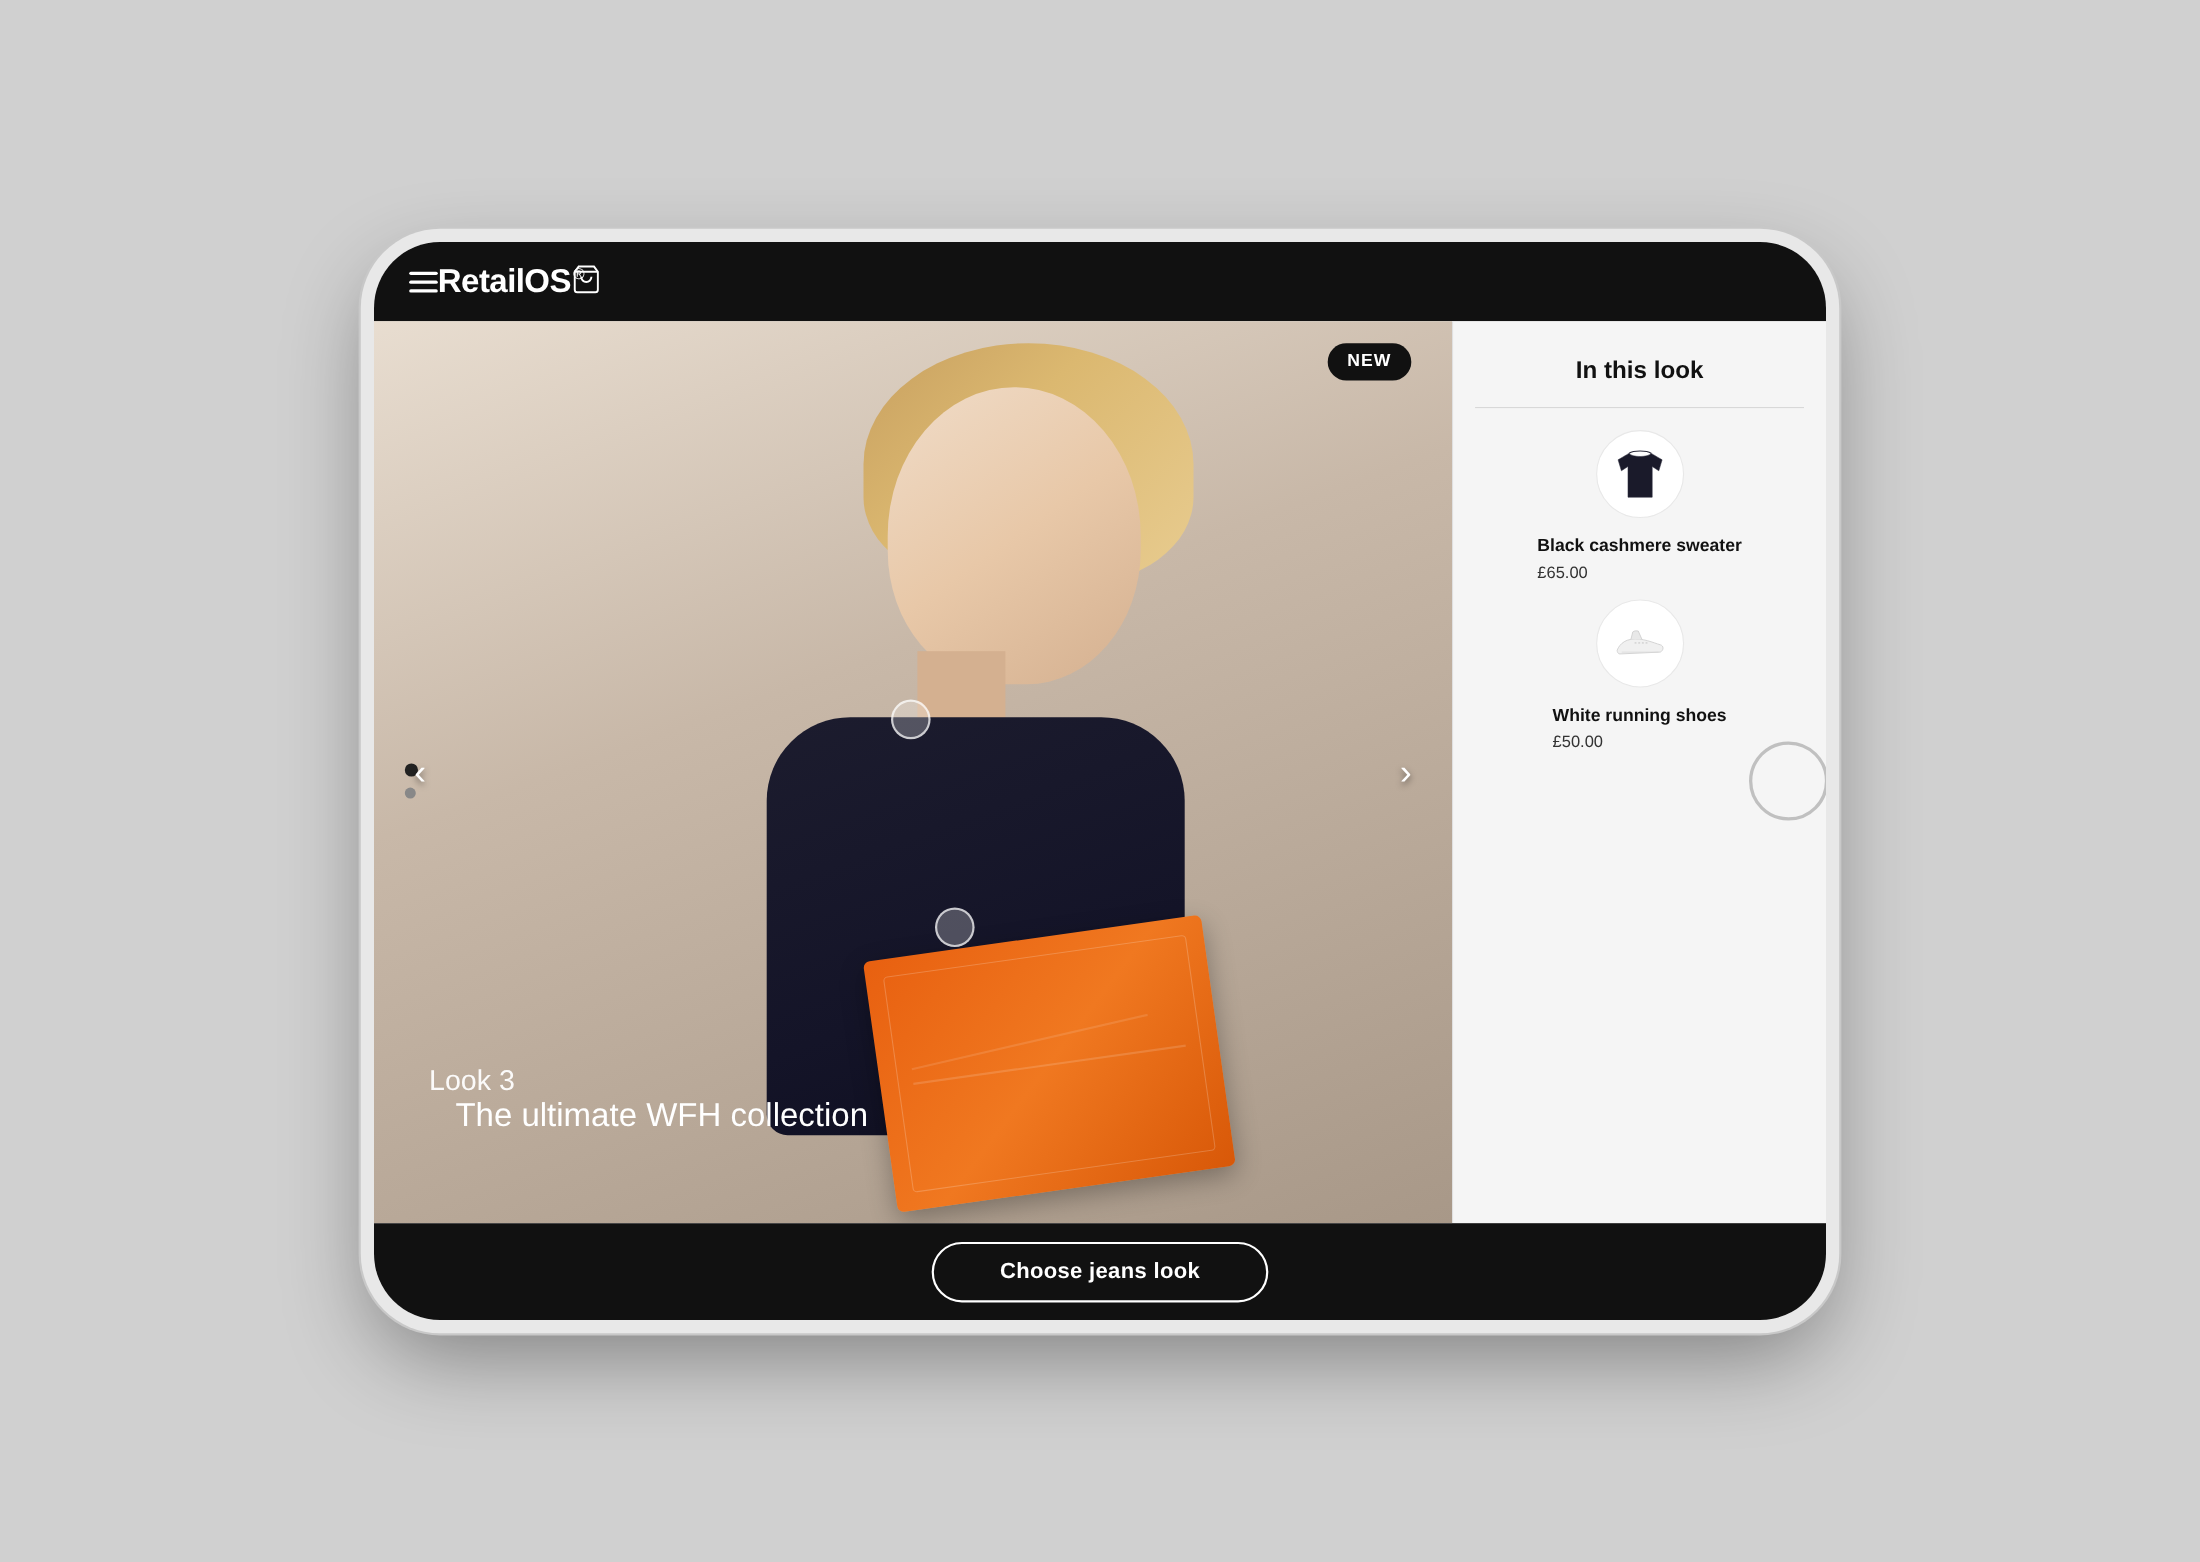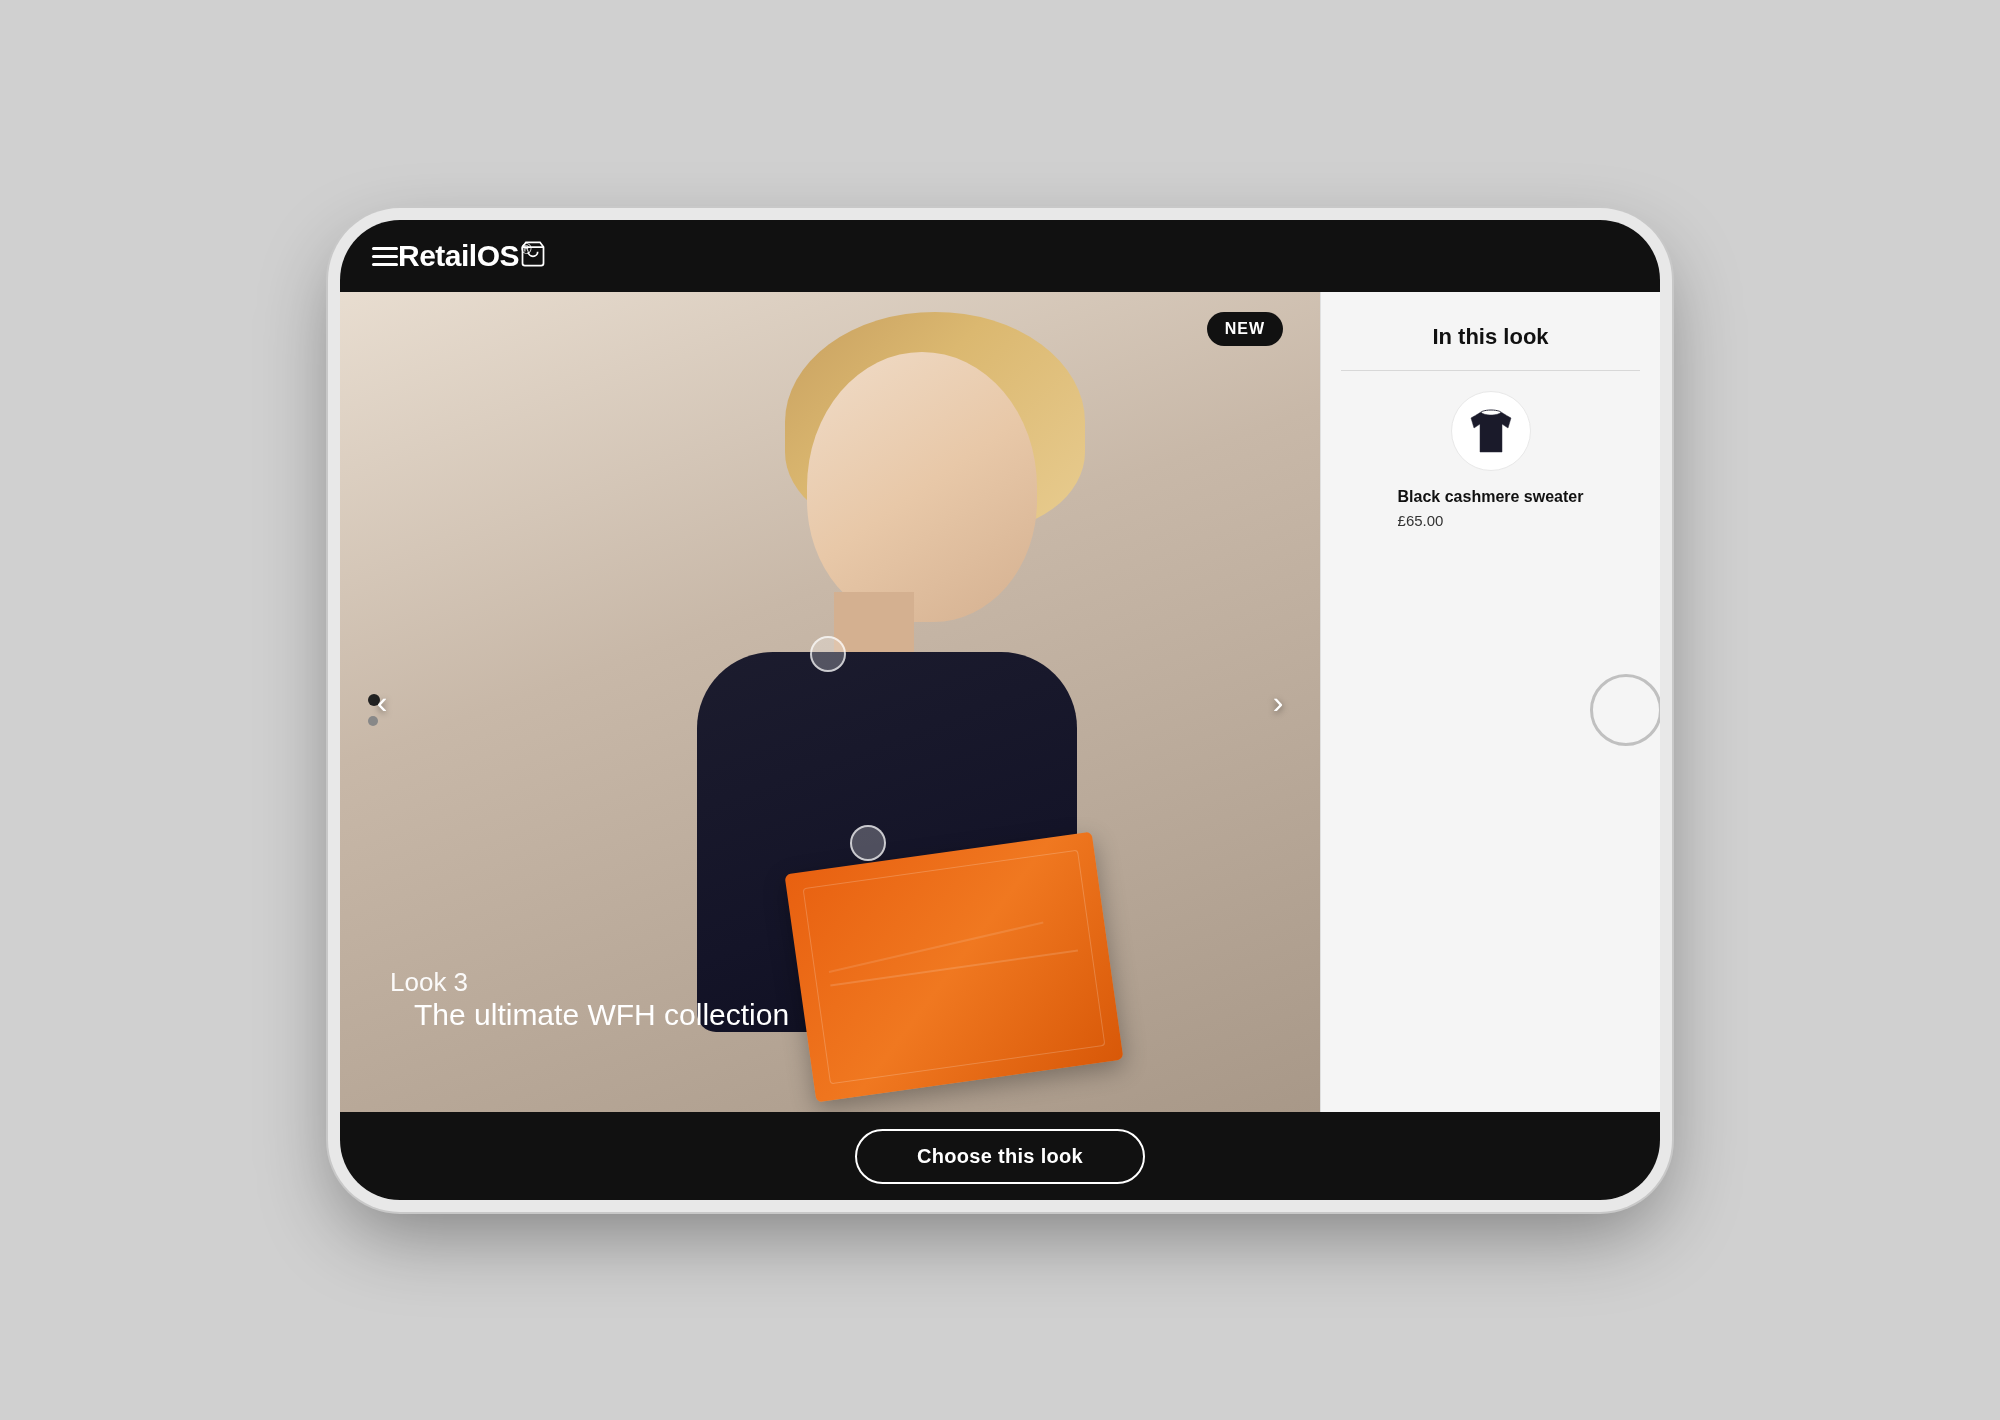"White running shoes" div.product-item { html: none -> <div> <div> <svg> <path></path> <path></path> <path></path> <path></path> </svg> </div> <div> <div>White running shoes</div> <div>£50.00</div> </div> </div> }
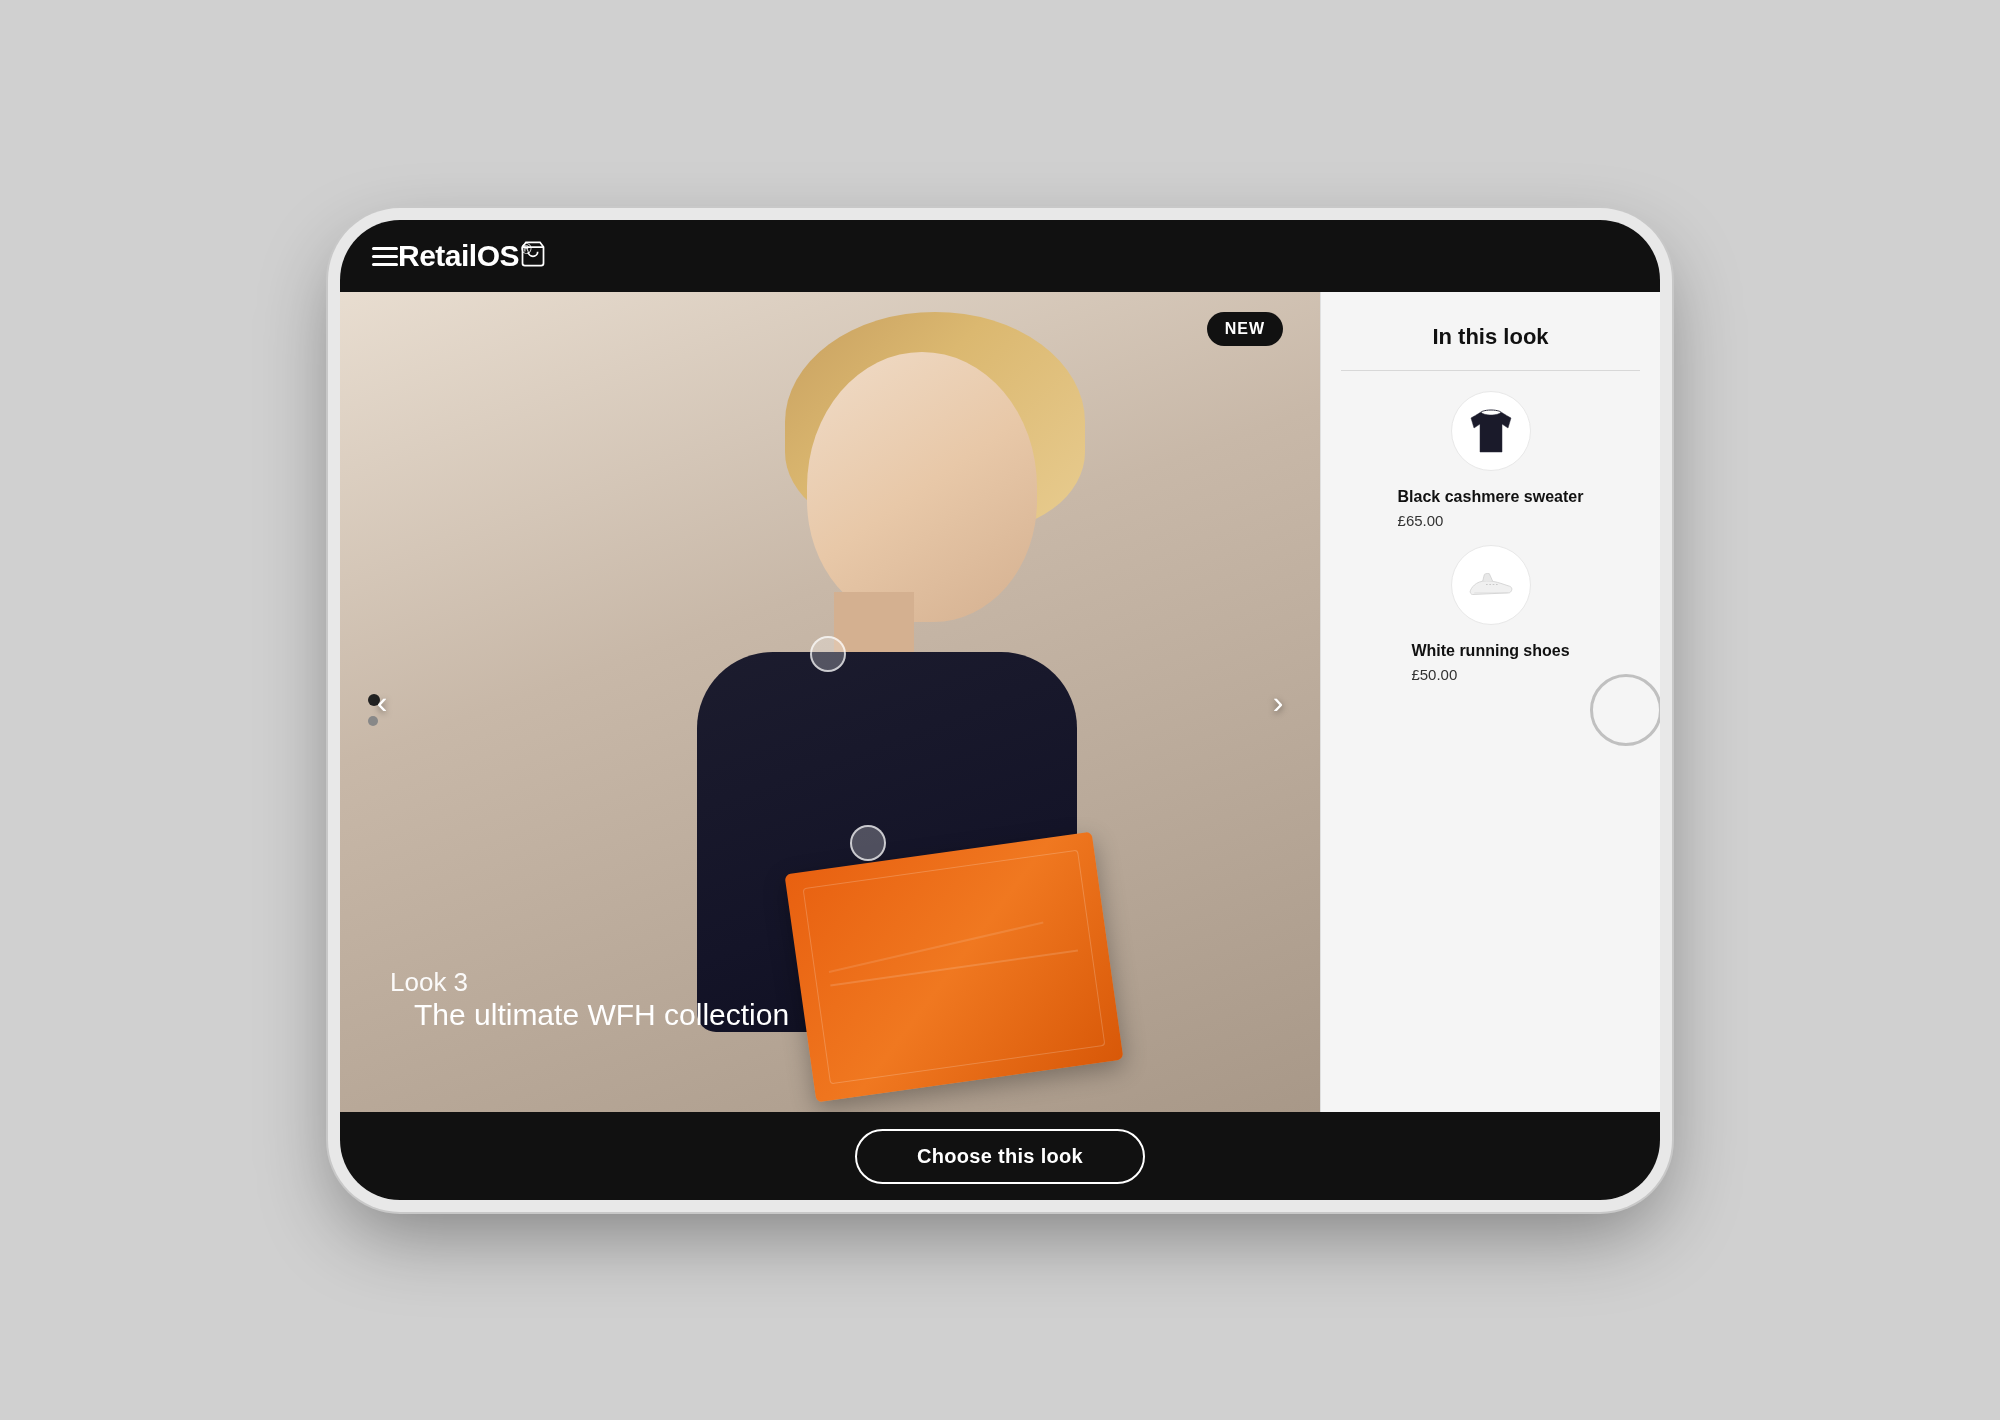"Choose this look" button.choose-button { text: this -> jeans }
